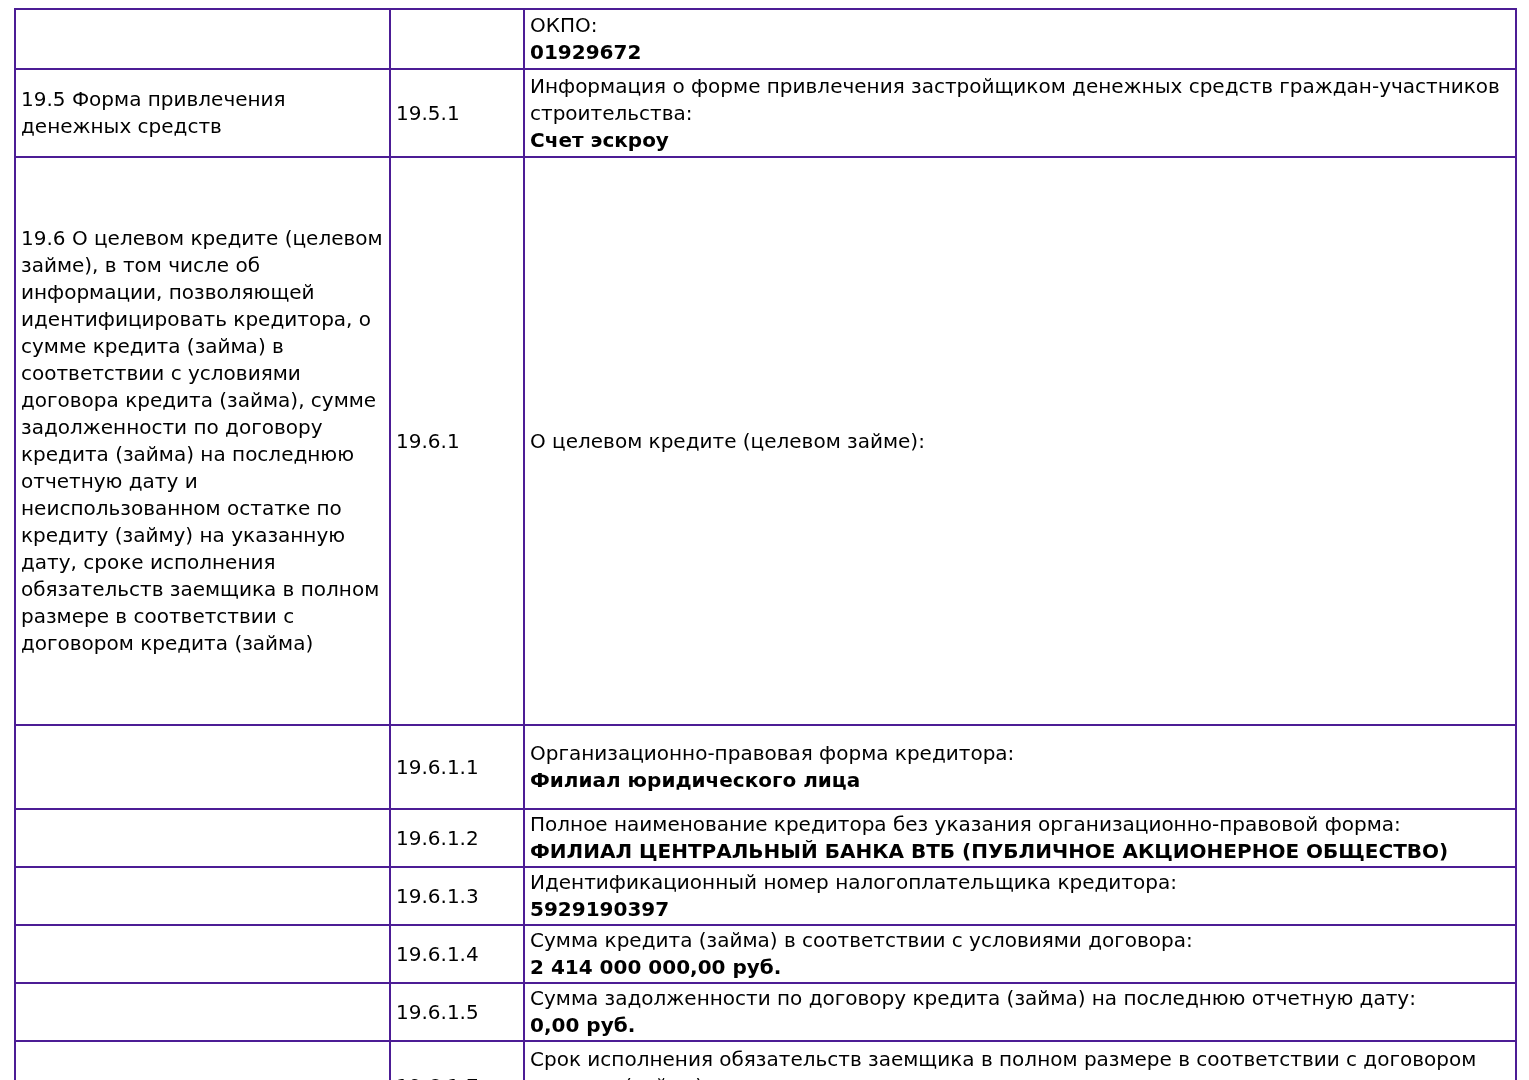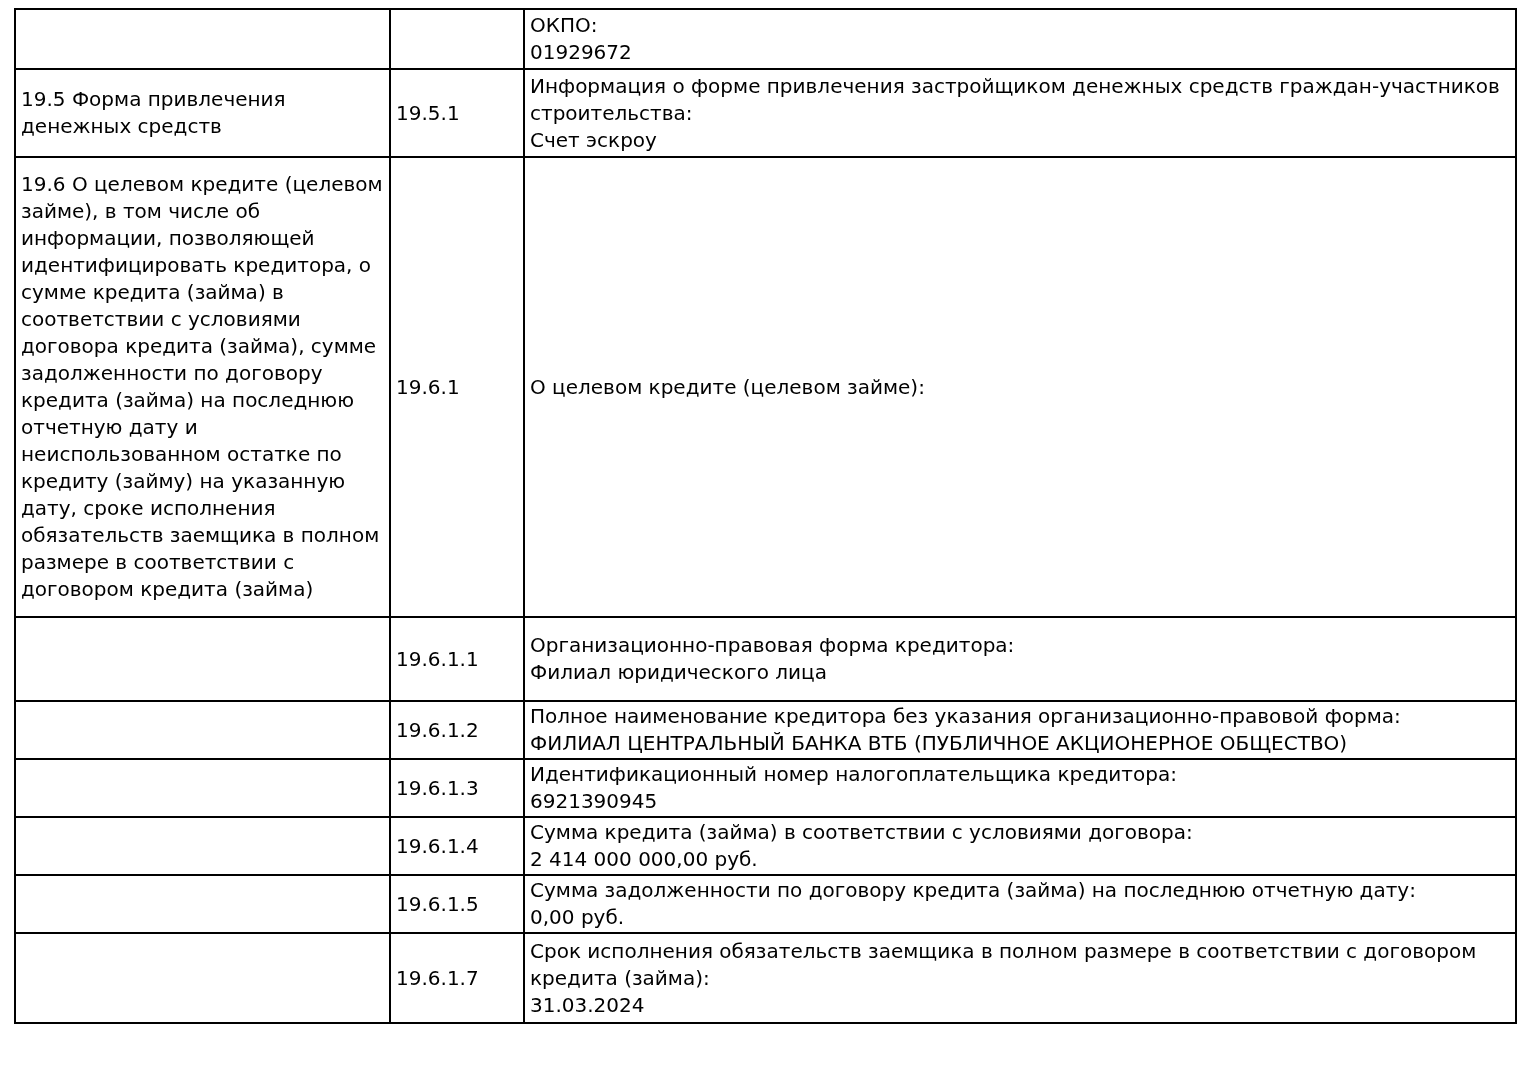"ОКПО:" table.decl-table td { border: 2px solid #000000 -> 2px solid #4c1d95 }
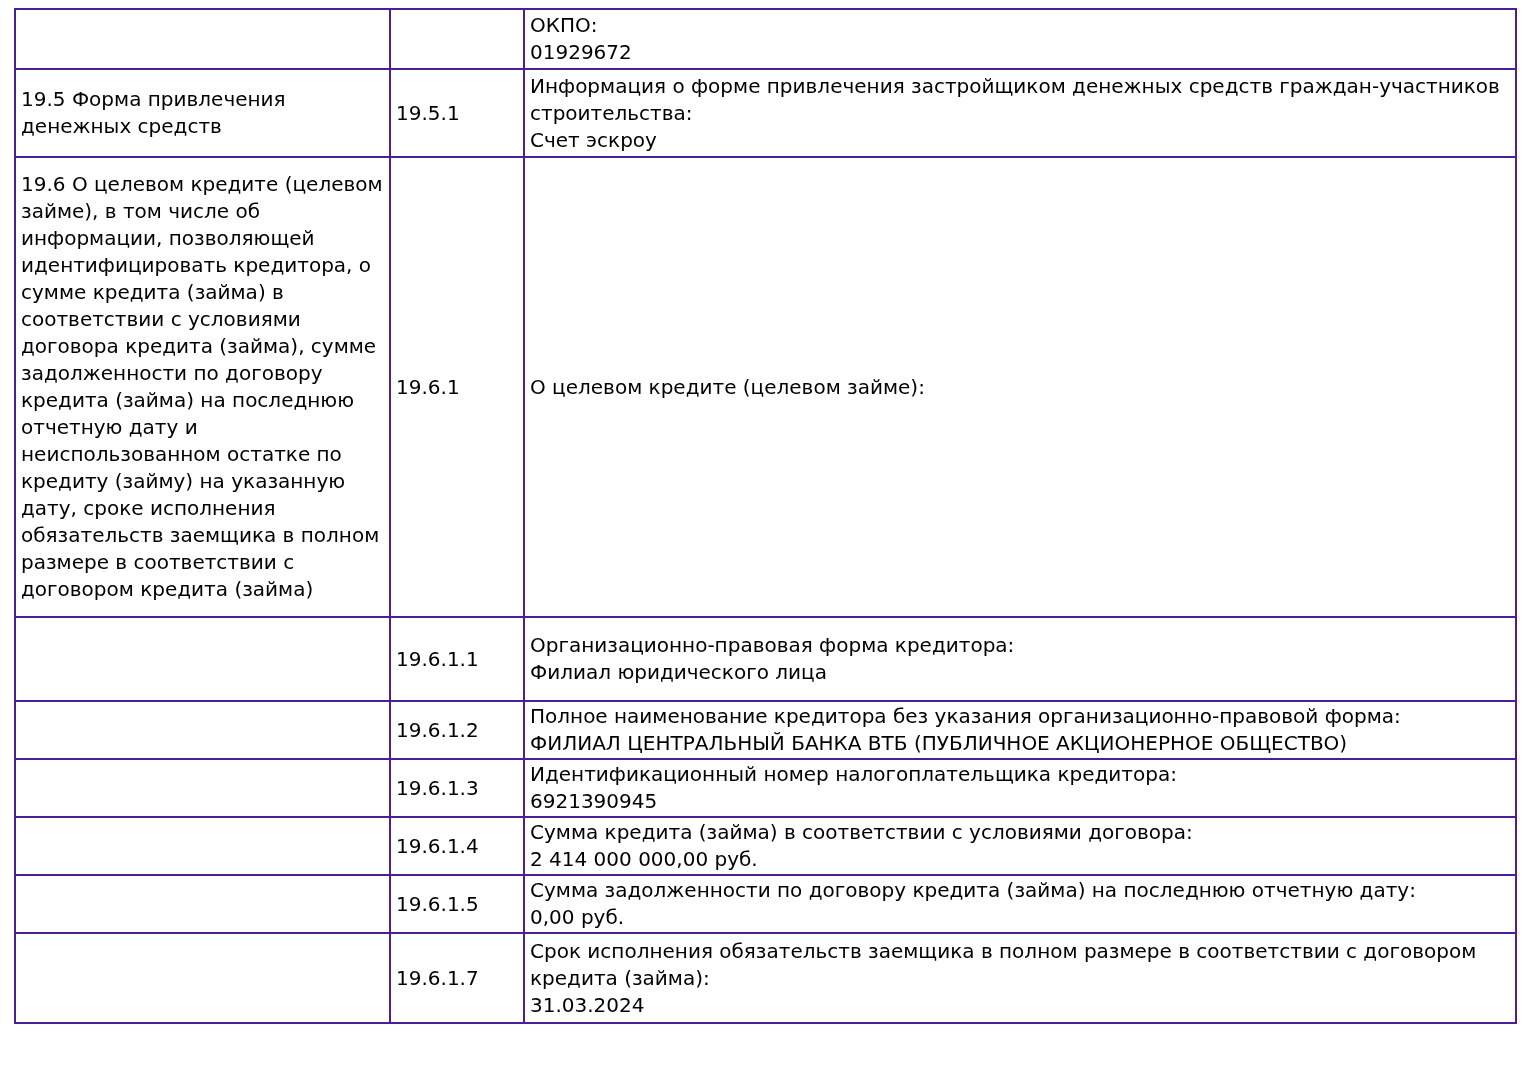"01929672" .field-value { font-weight: normal -> bold }
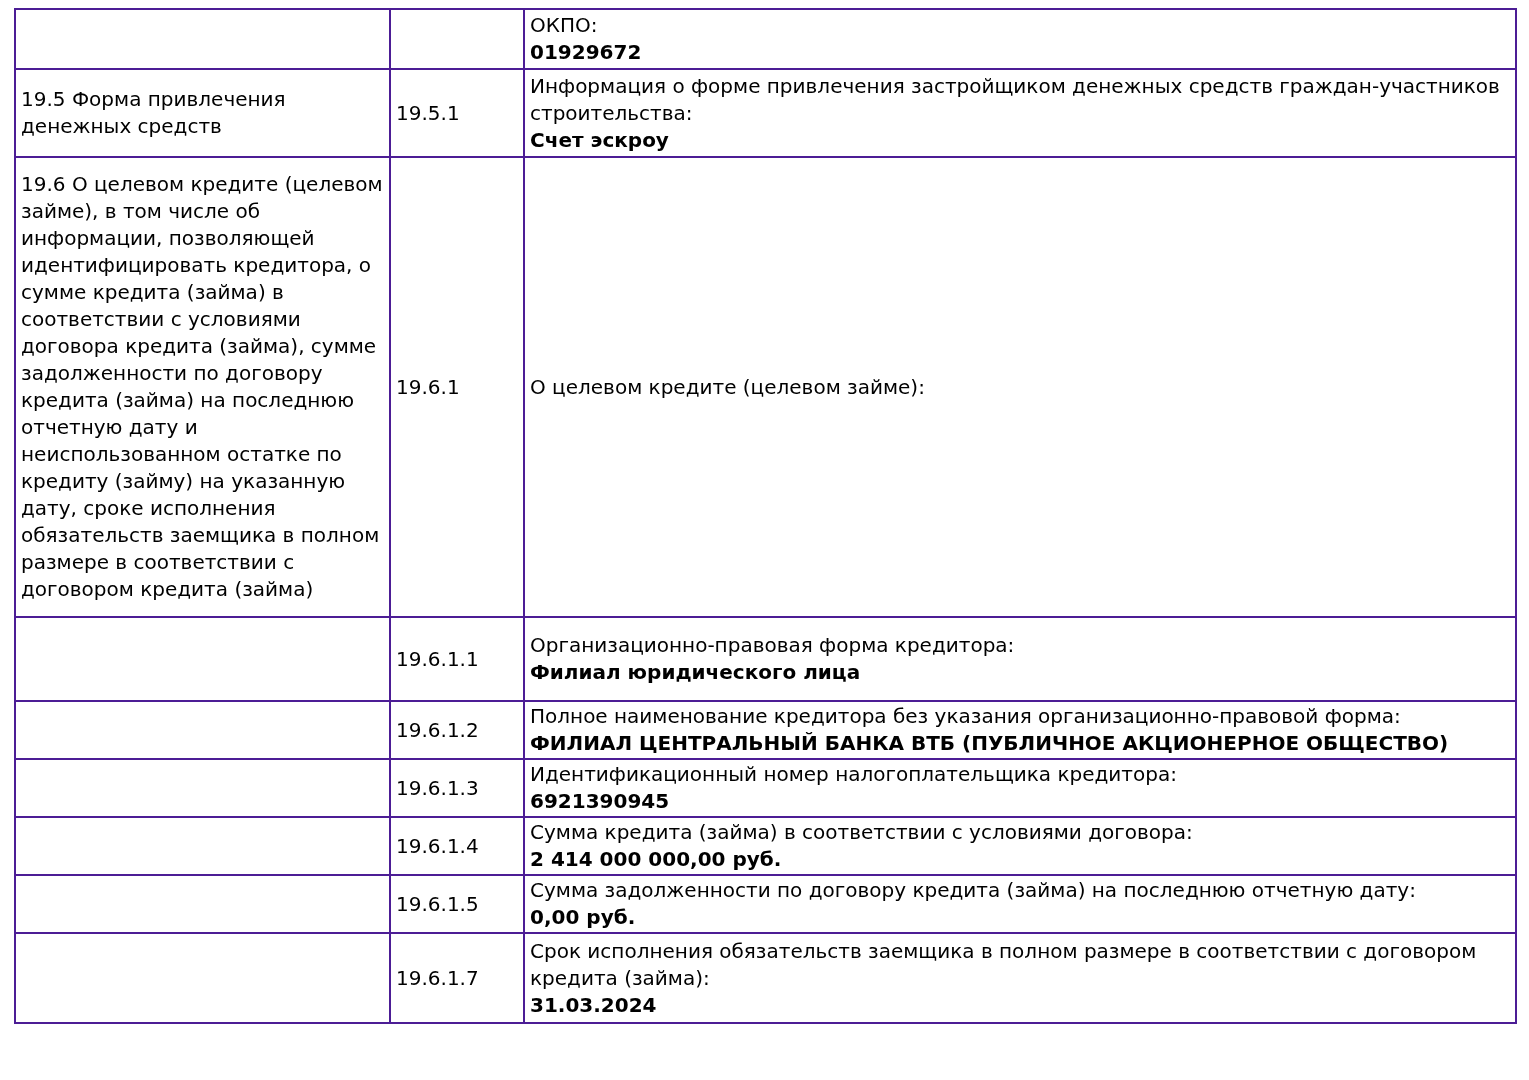"19.6 О целевом кредите (целевом" tr { height: 460px -> 568px }
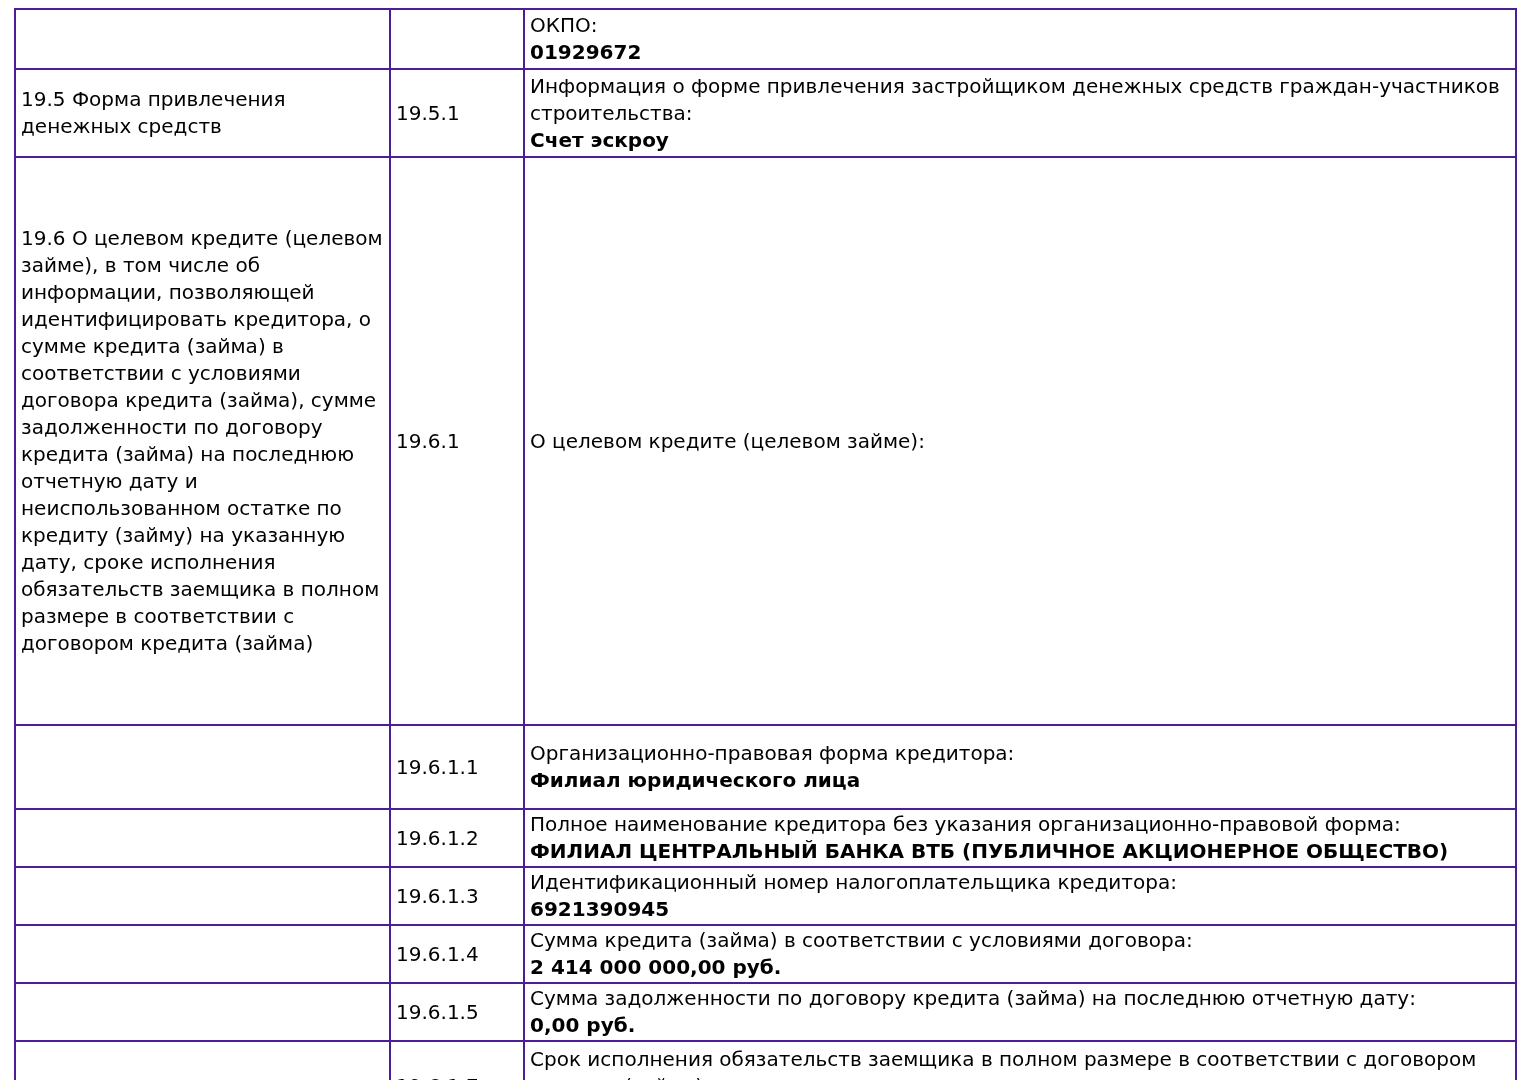"6921390945" div.field-value { text: 6921390945 -> 5929190397 }
